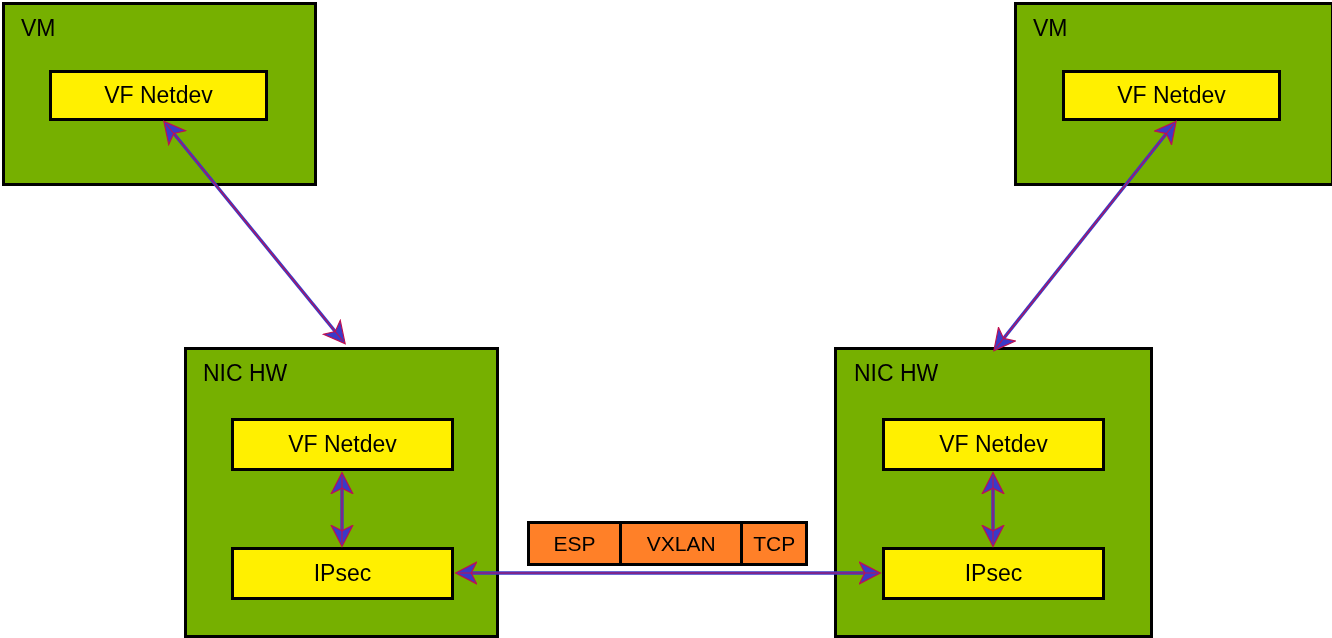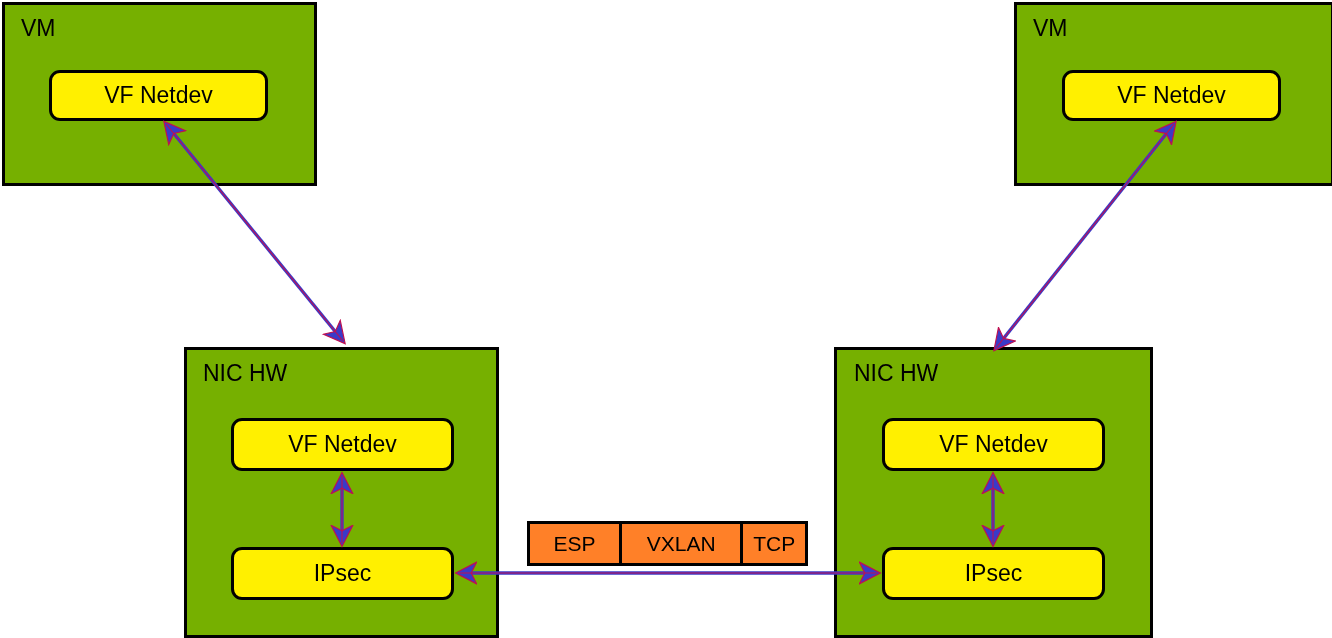"VF Netdev" .yellow-box { border-radius: 11px -> none }
